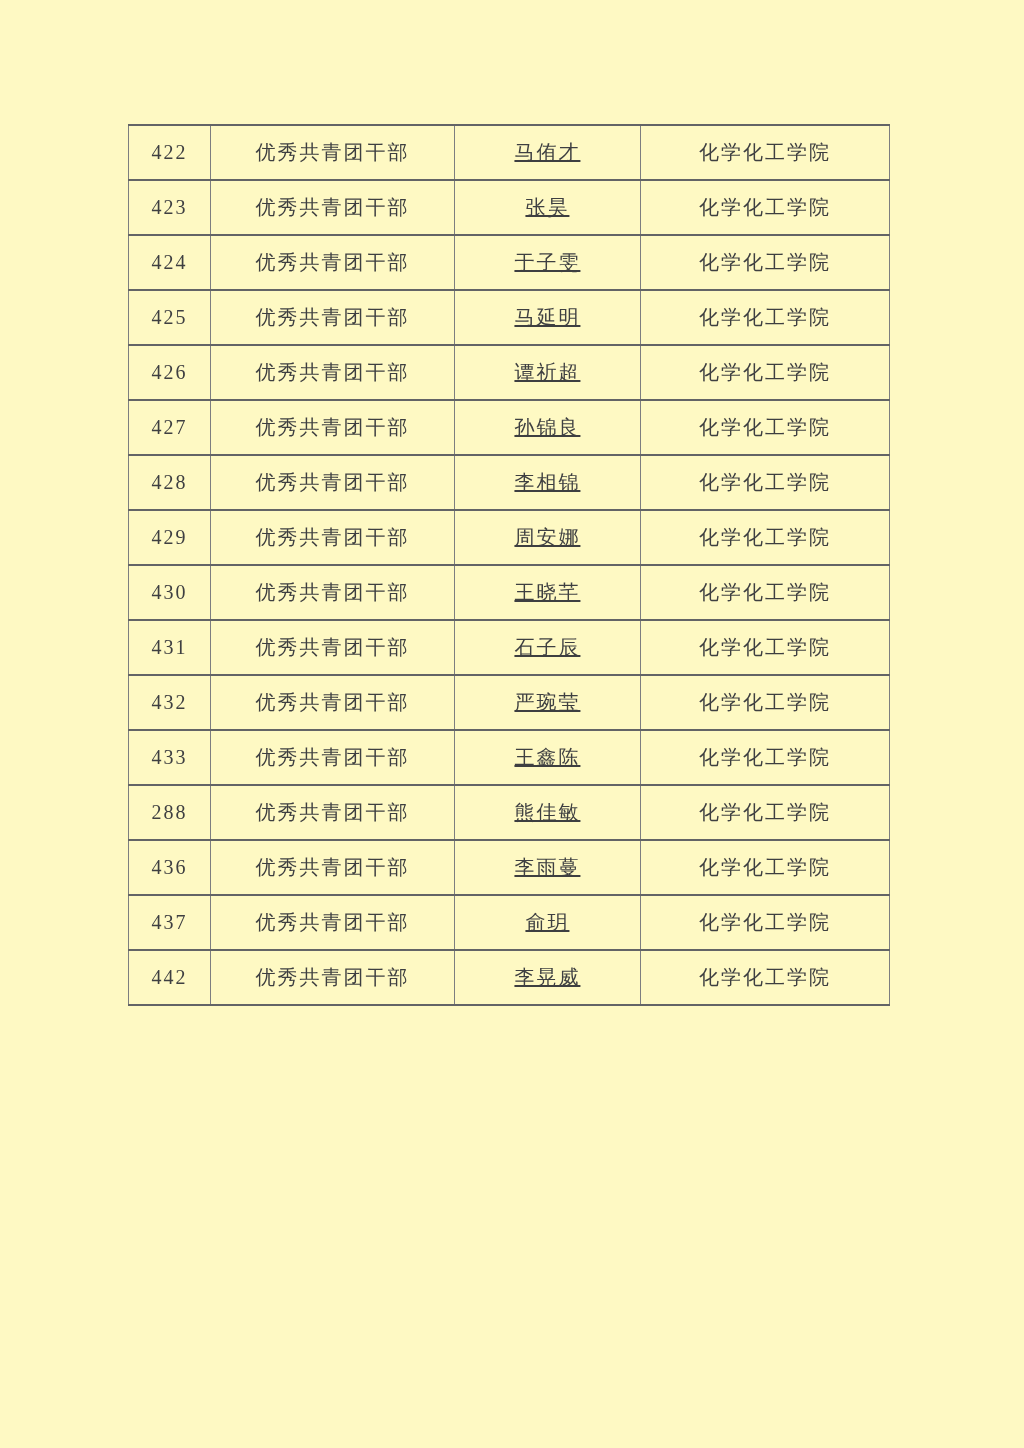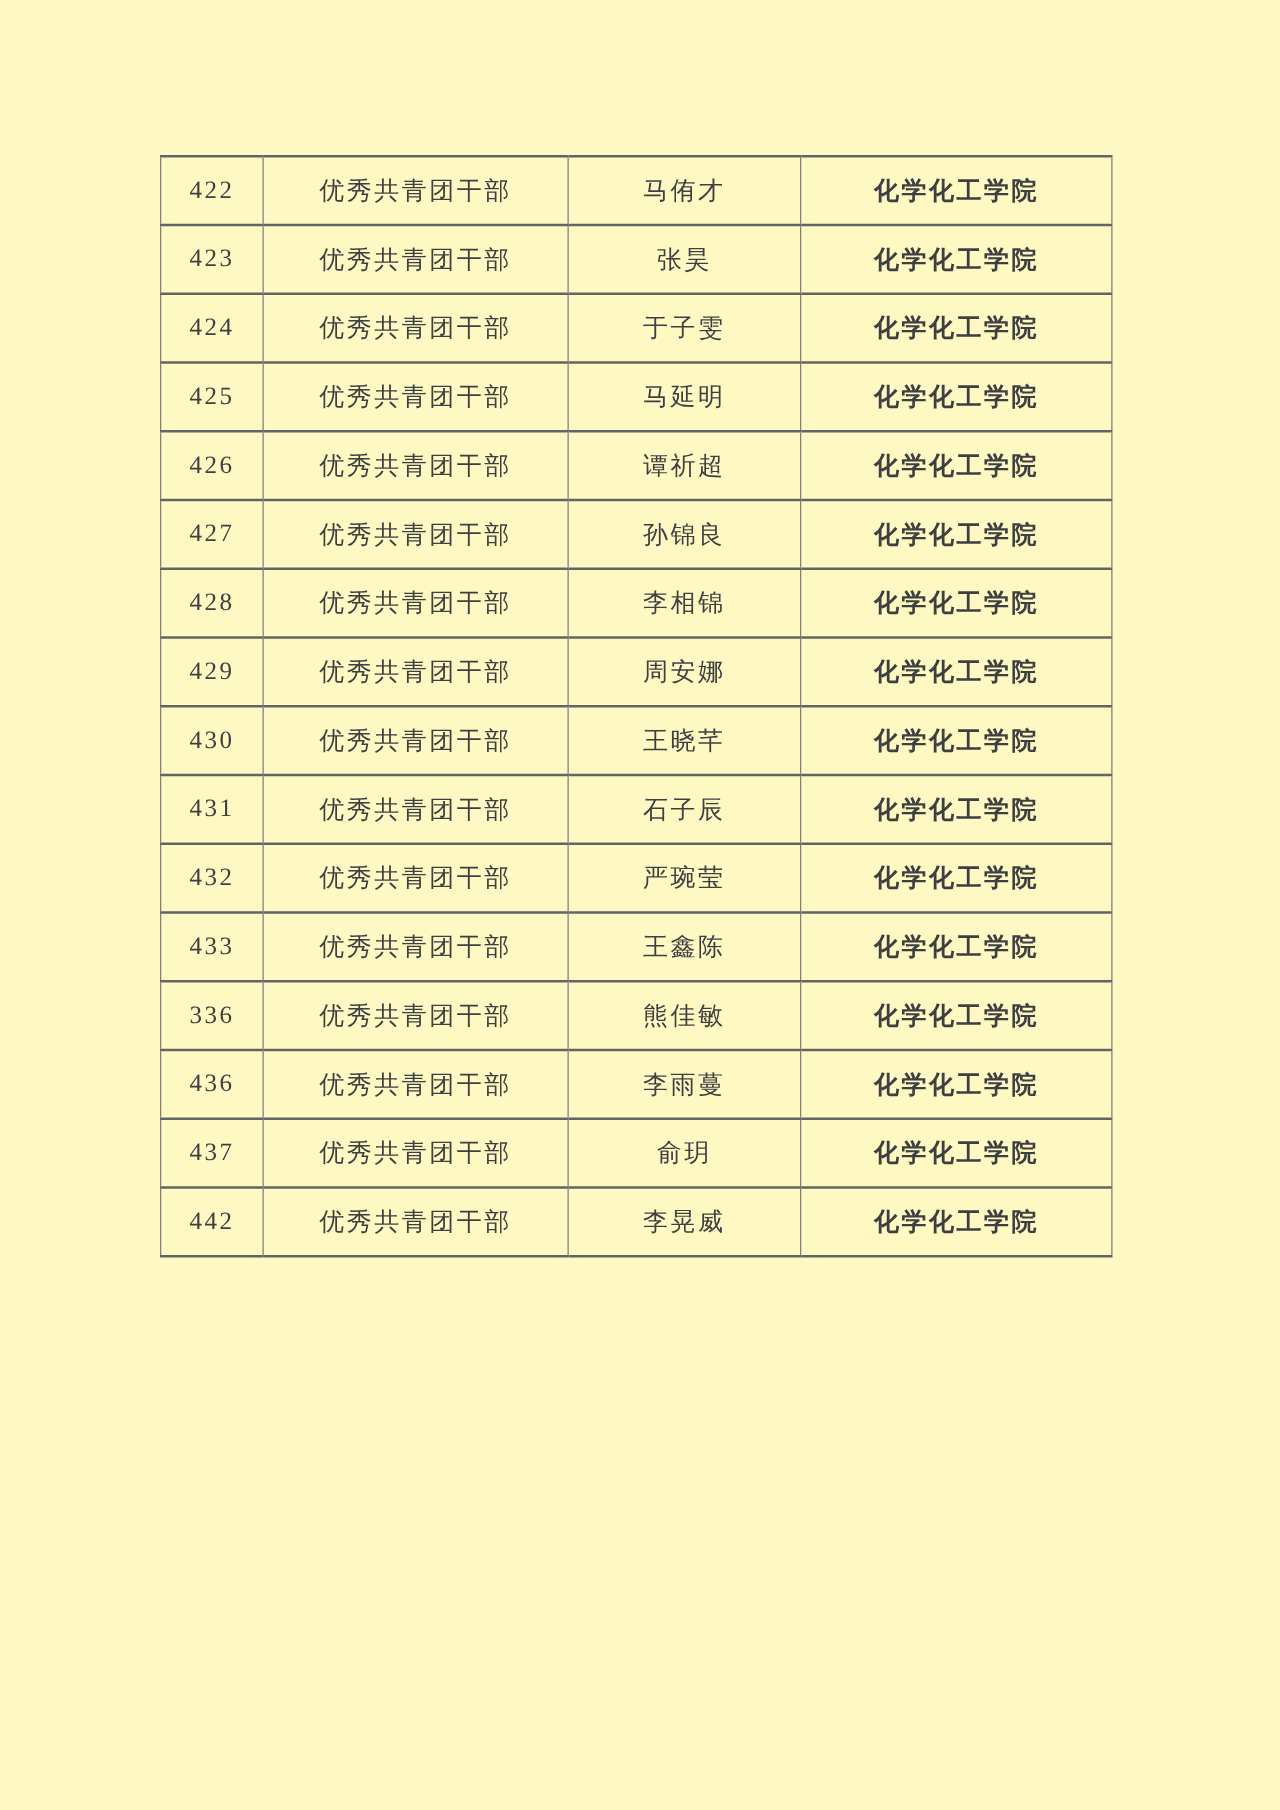"马侑才" td.col-name { text-decoration: none -> underline }
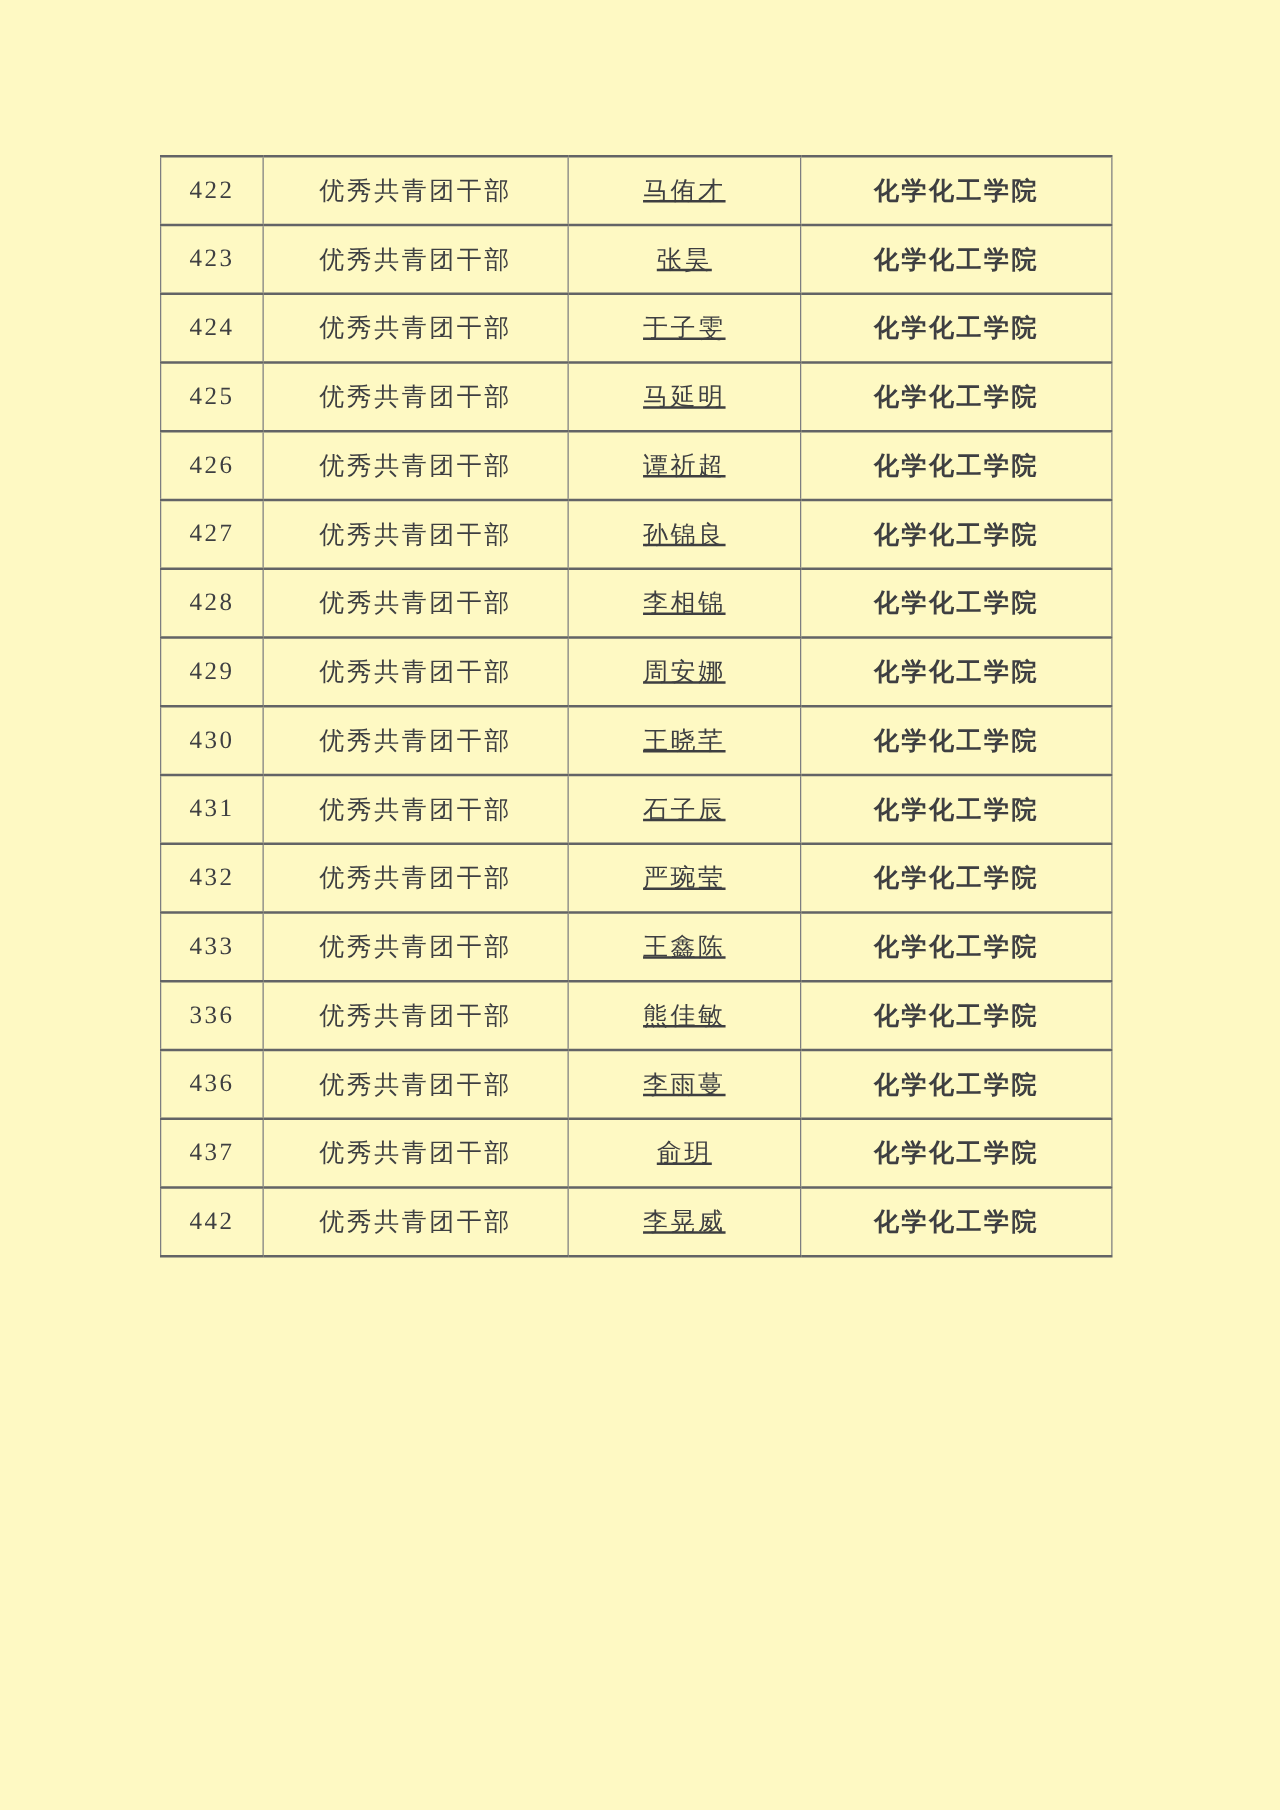"化学化工学院" td.col-college { font-weight: bold -> none }
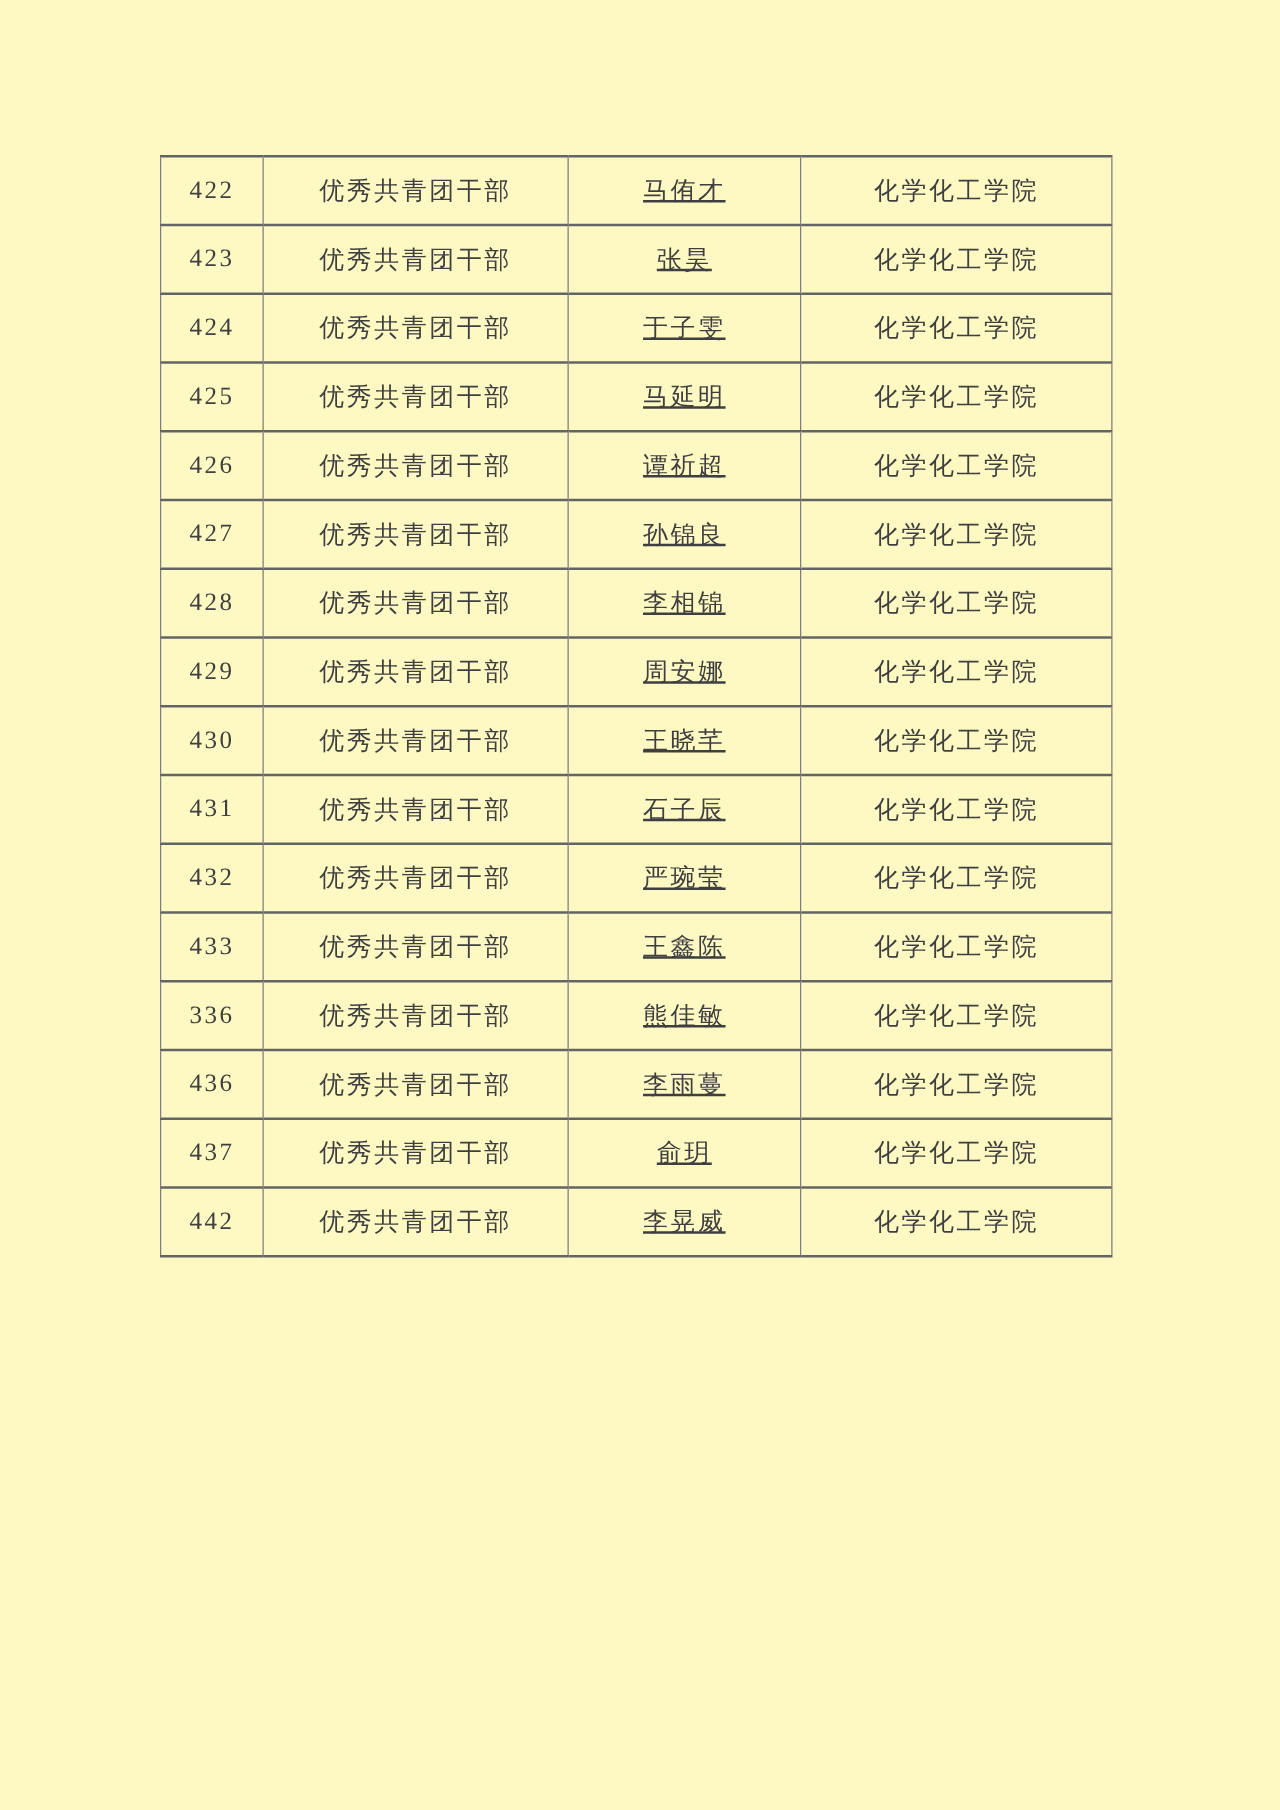"336" td.col-index { text: 336 -> 288 }
